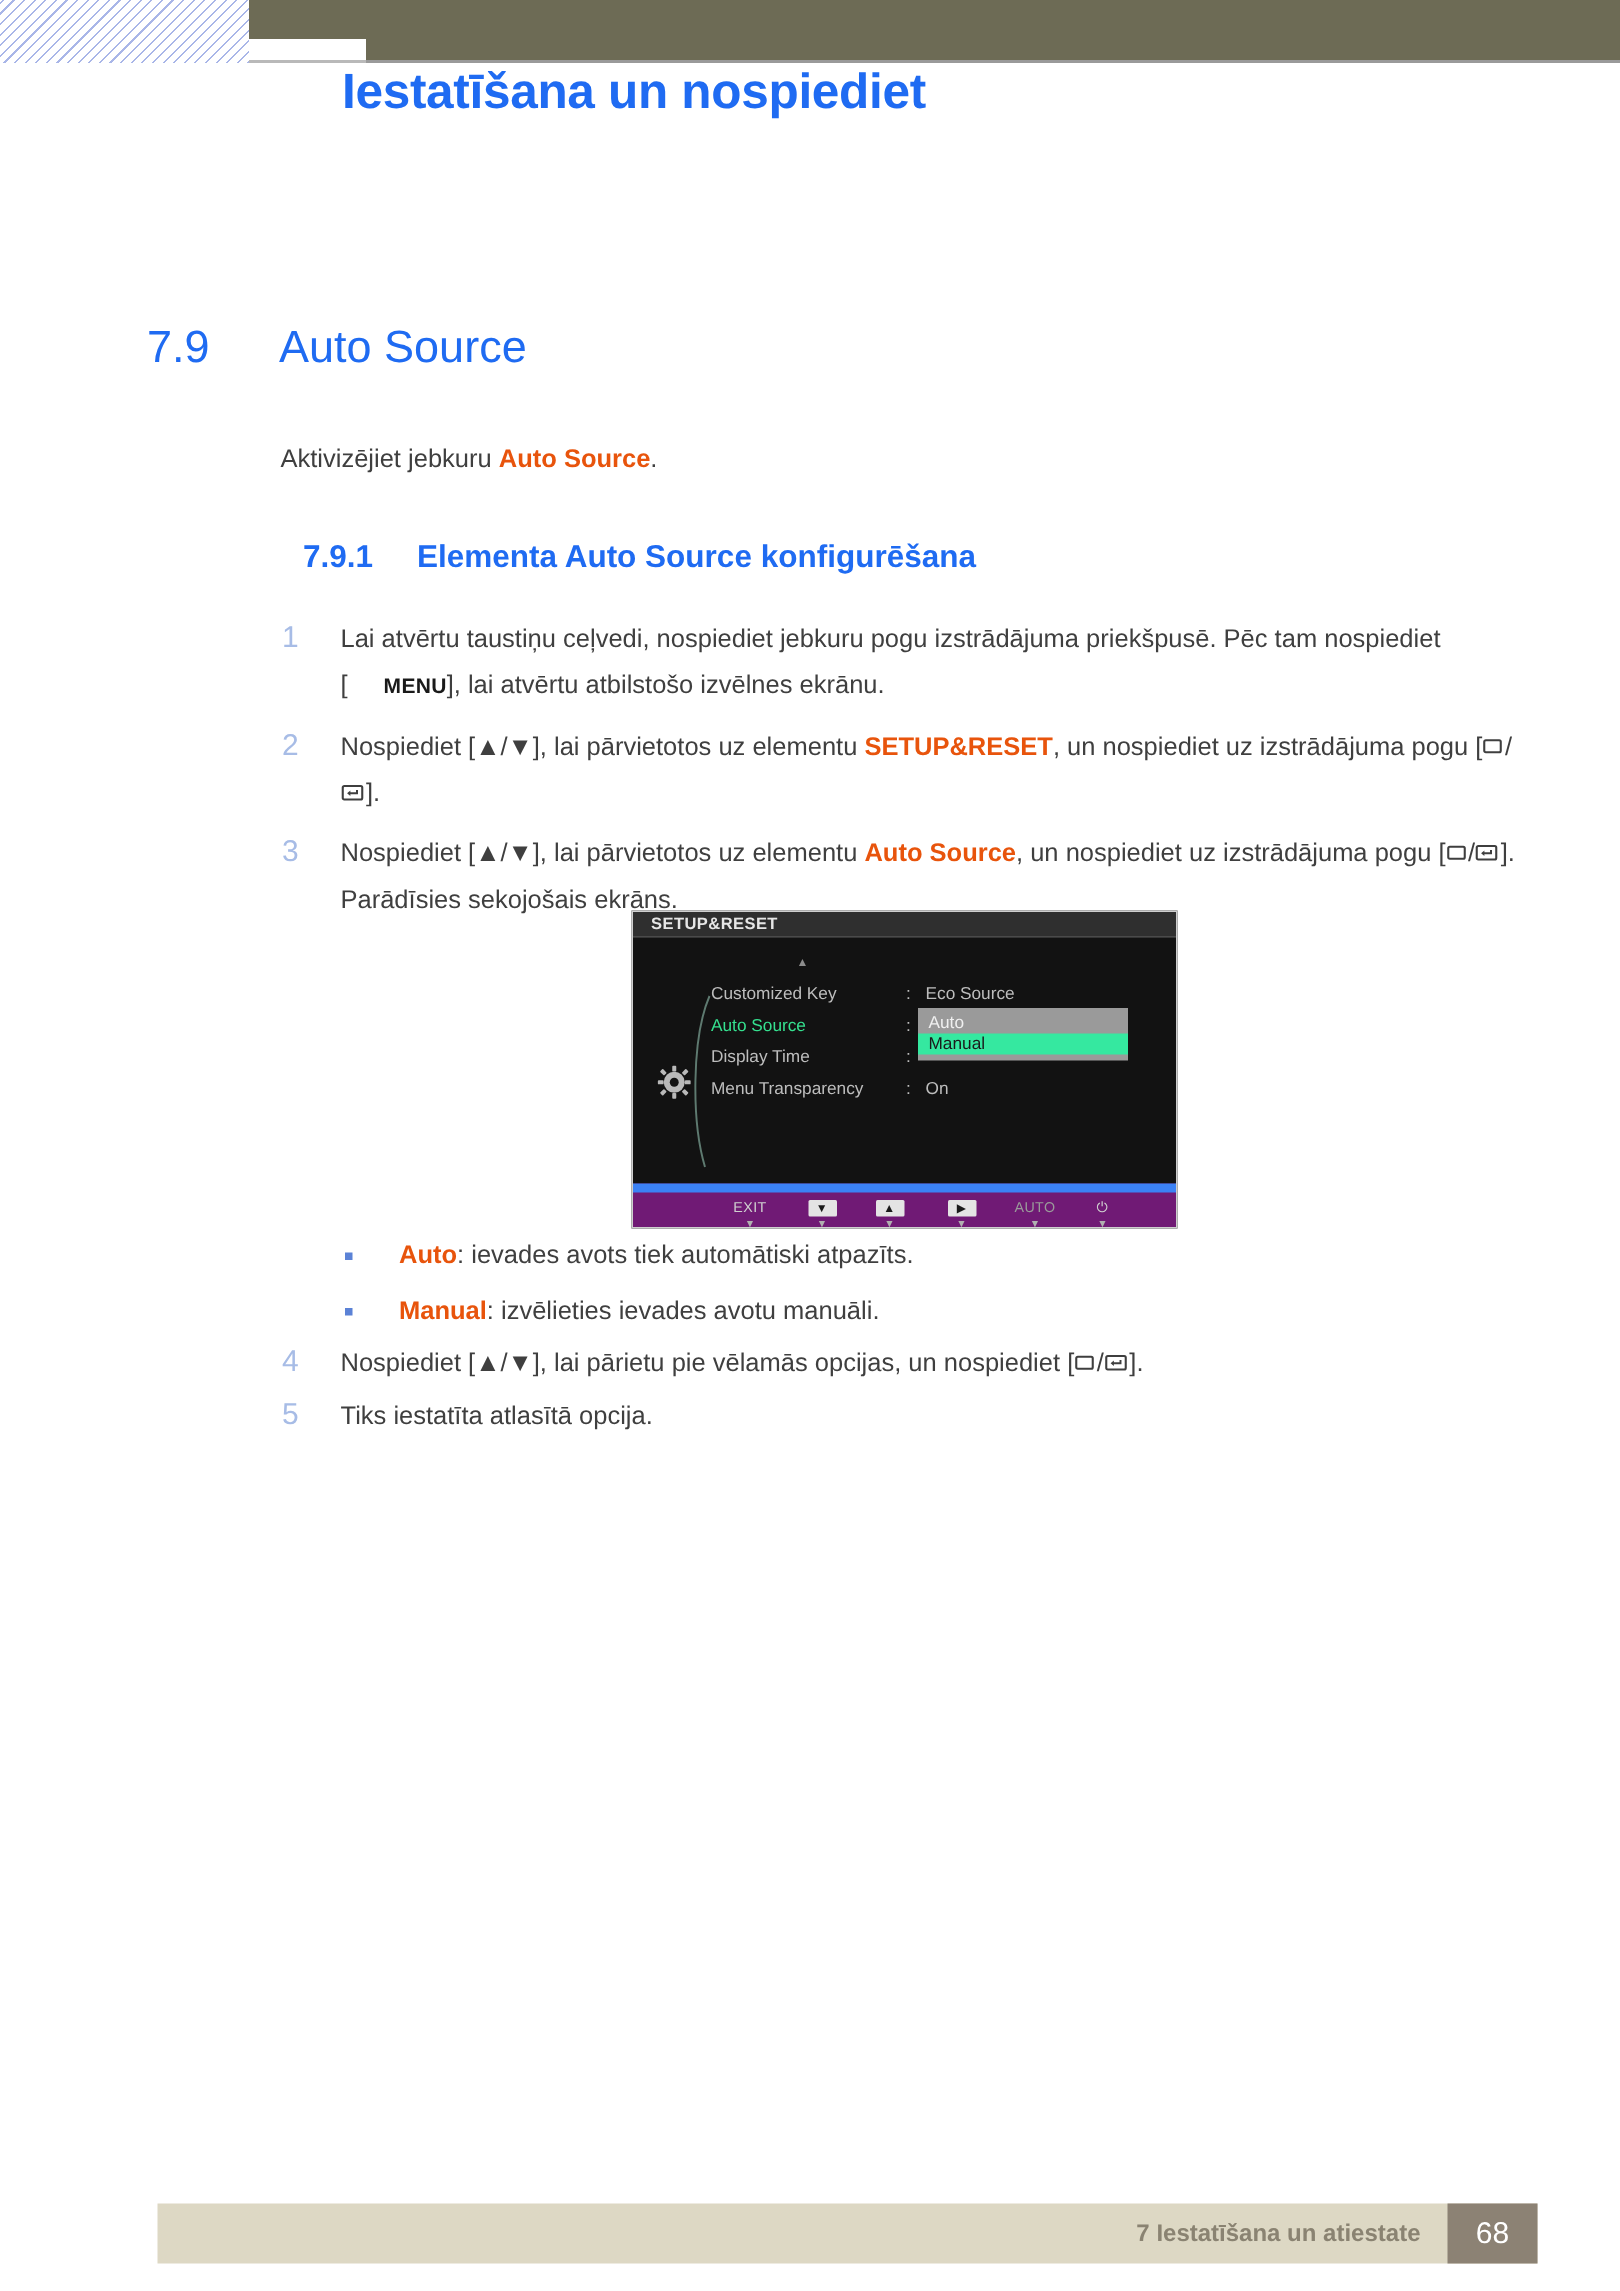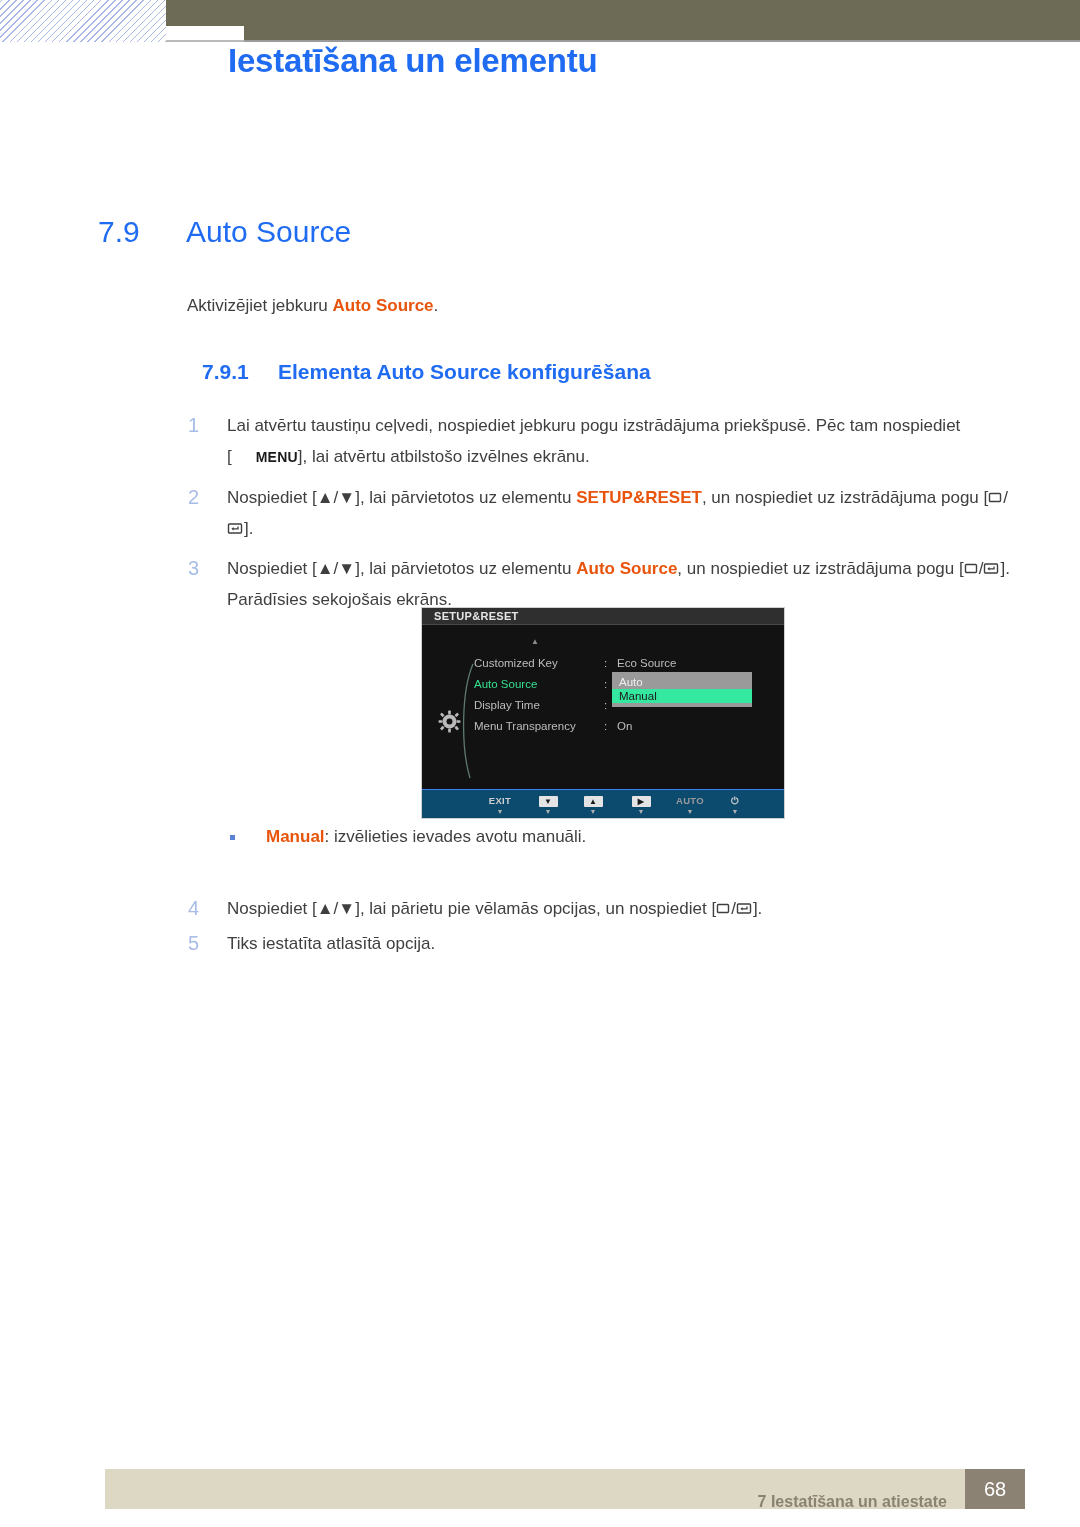"Iestatīšana un elementu" div.header-title { text: elementu -> nospiediet }
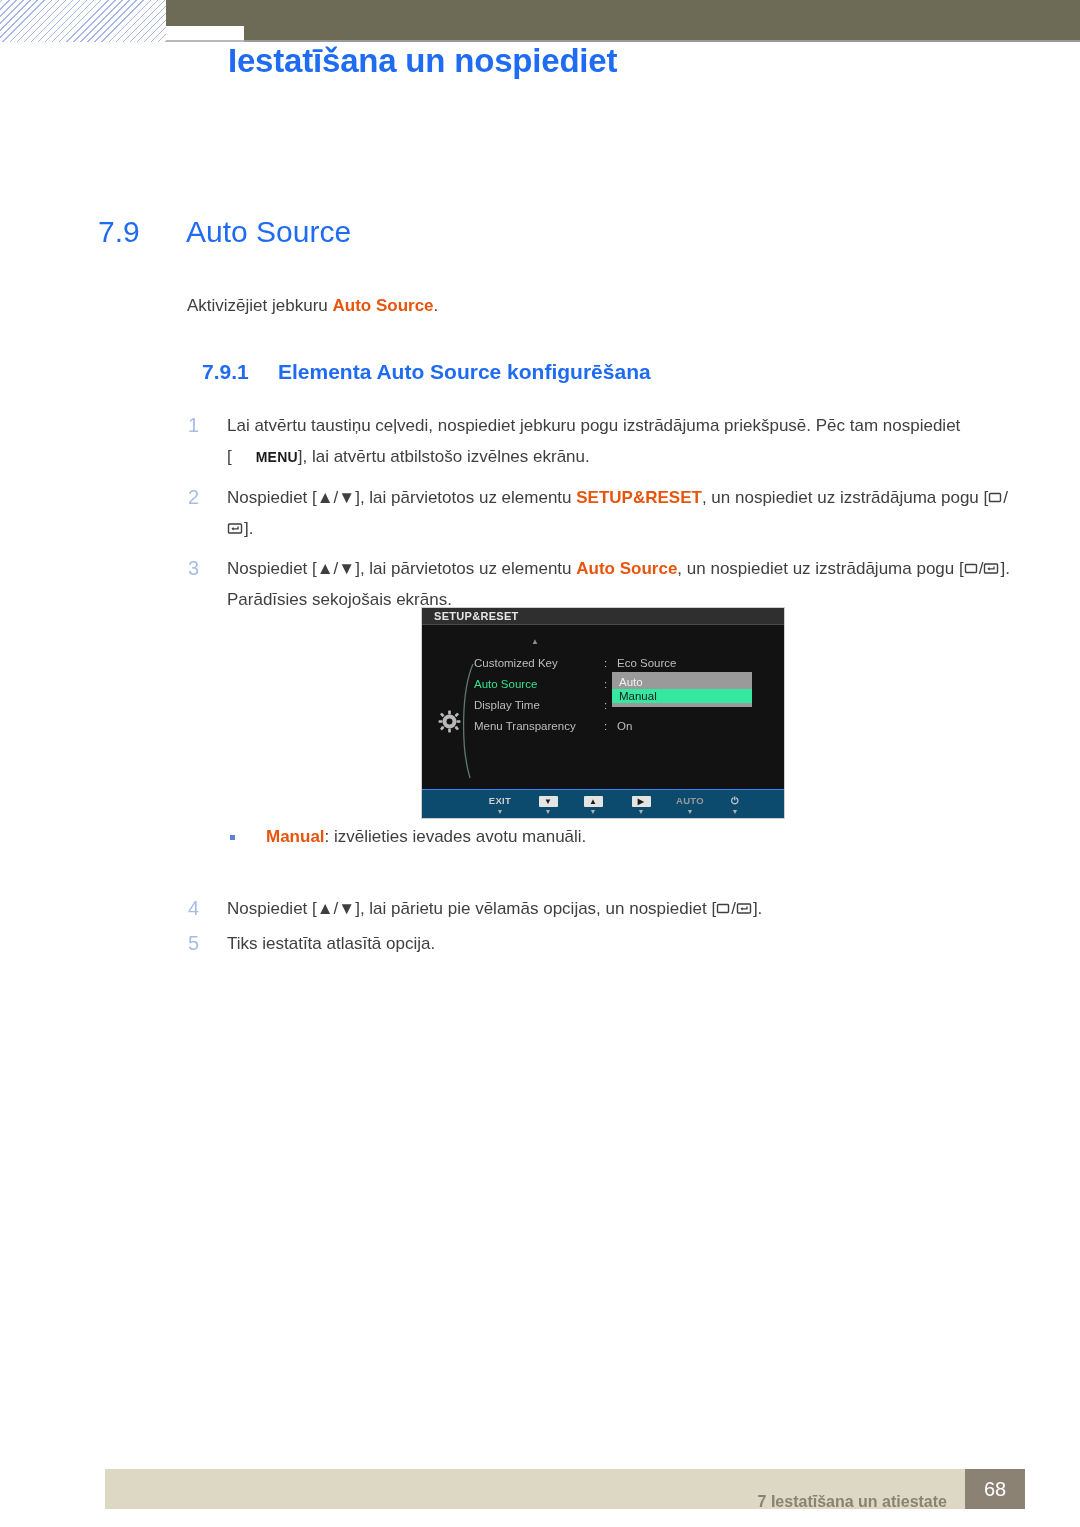"EXIT" .osd-footer { background: #0c4a6e -> #701a75; border-top: 1px solid #3b82f6 -> 6px solid #3b82f6; font-weight: bold -> none }
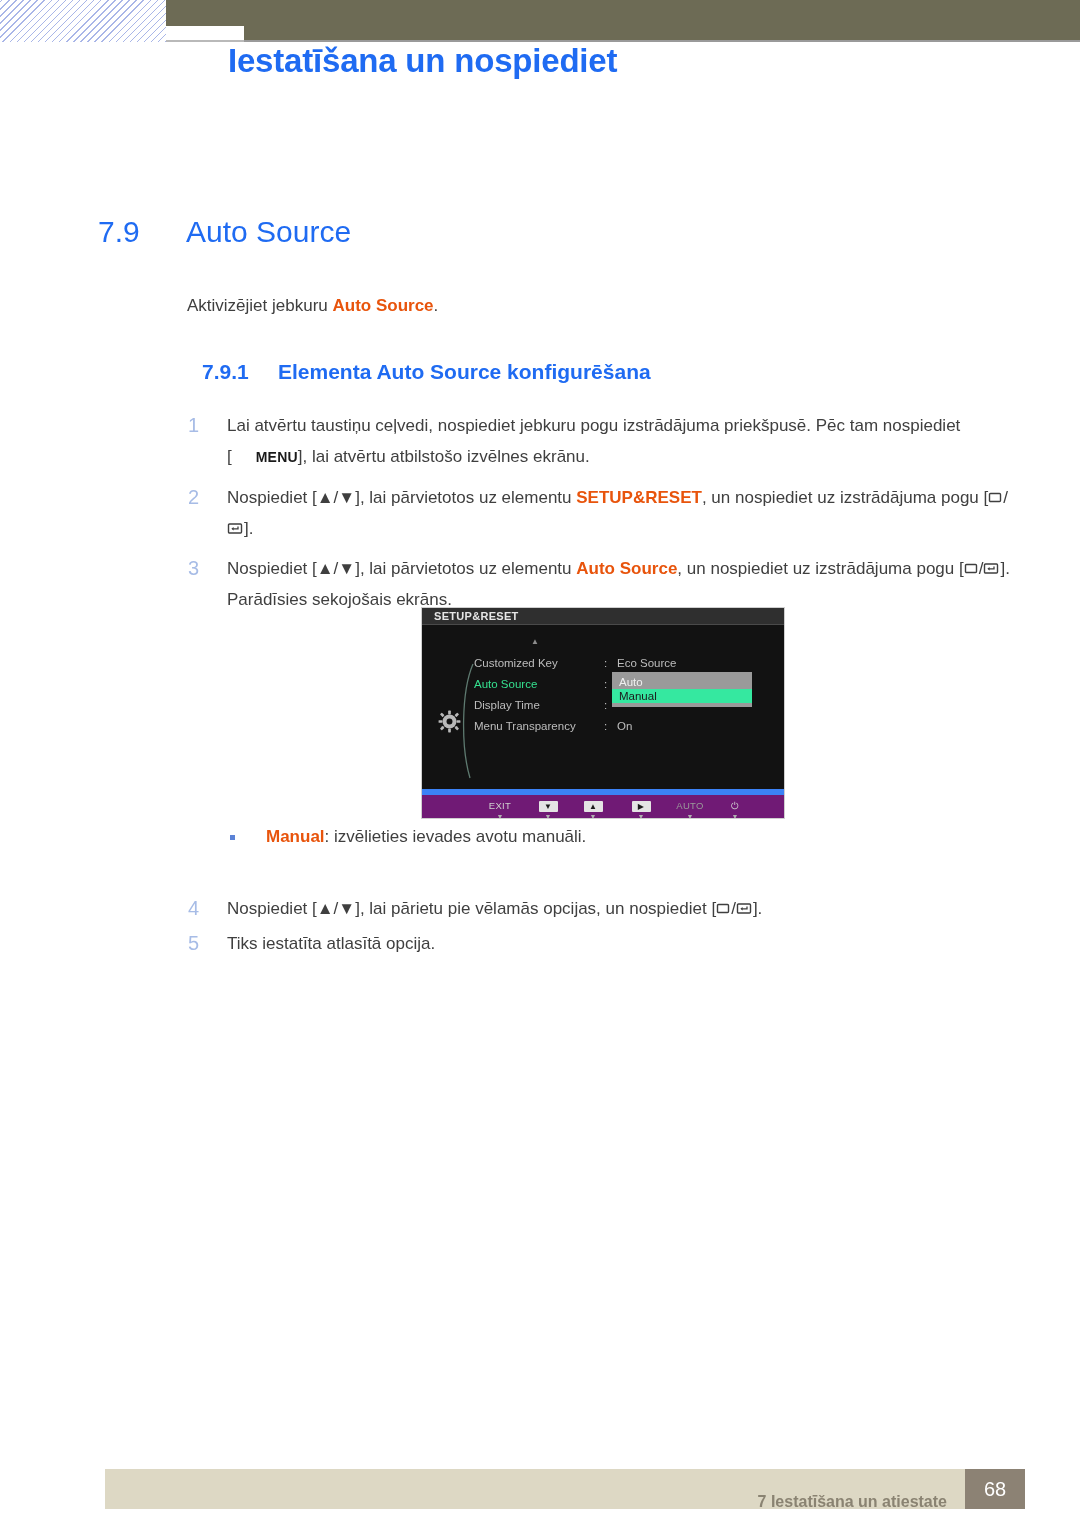"Auto: ievades avots tiek automātiski" div.bullet { html: none -> <div> <span>Auto</span><span>: ievades avots tiek automātiski atpazīts.</span> </div> }
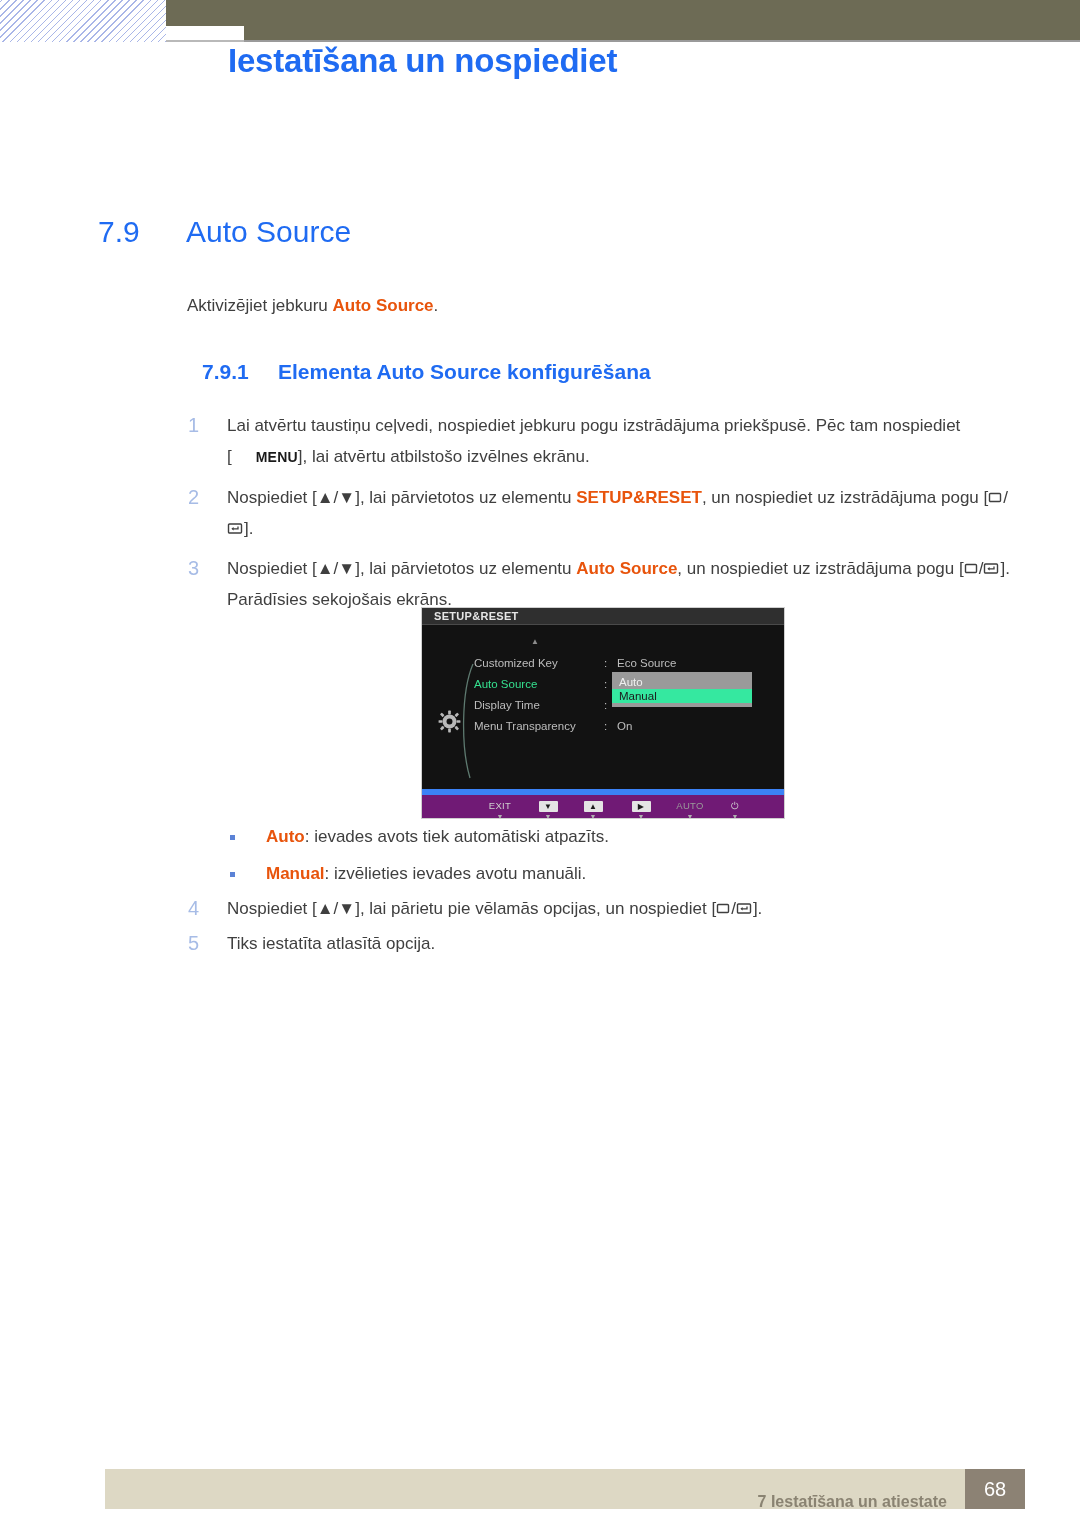"7 Iestatīšana un atiestate" .footer-text { top: 24px -> 12px }
